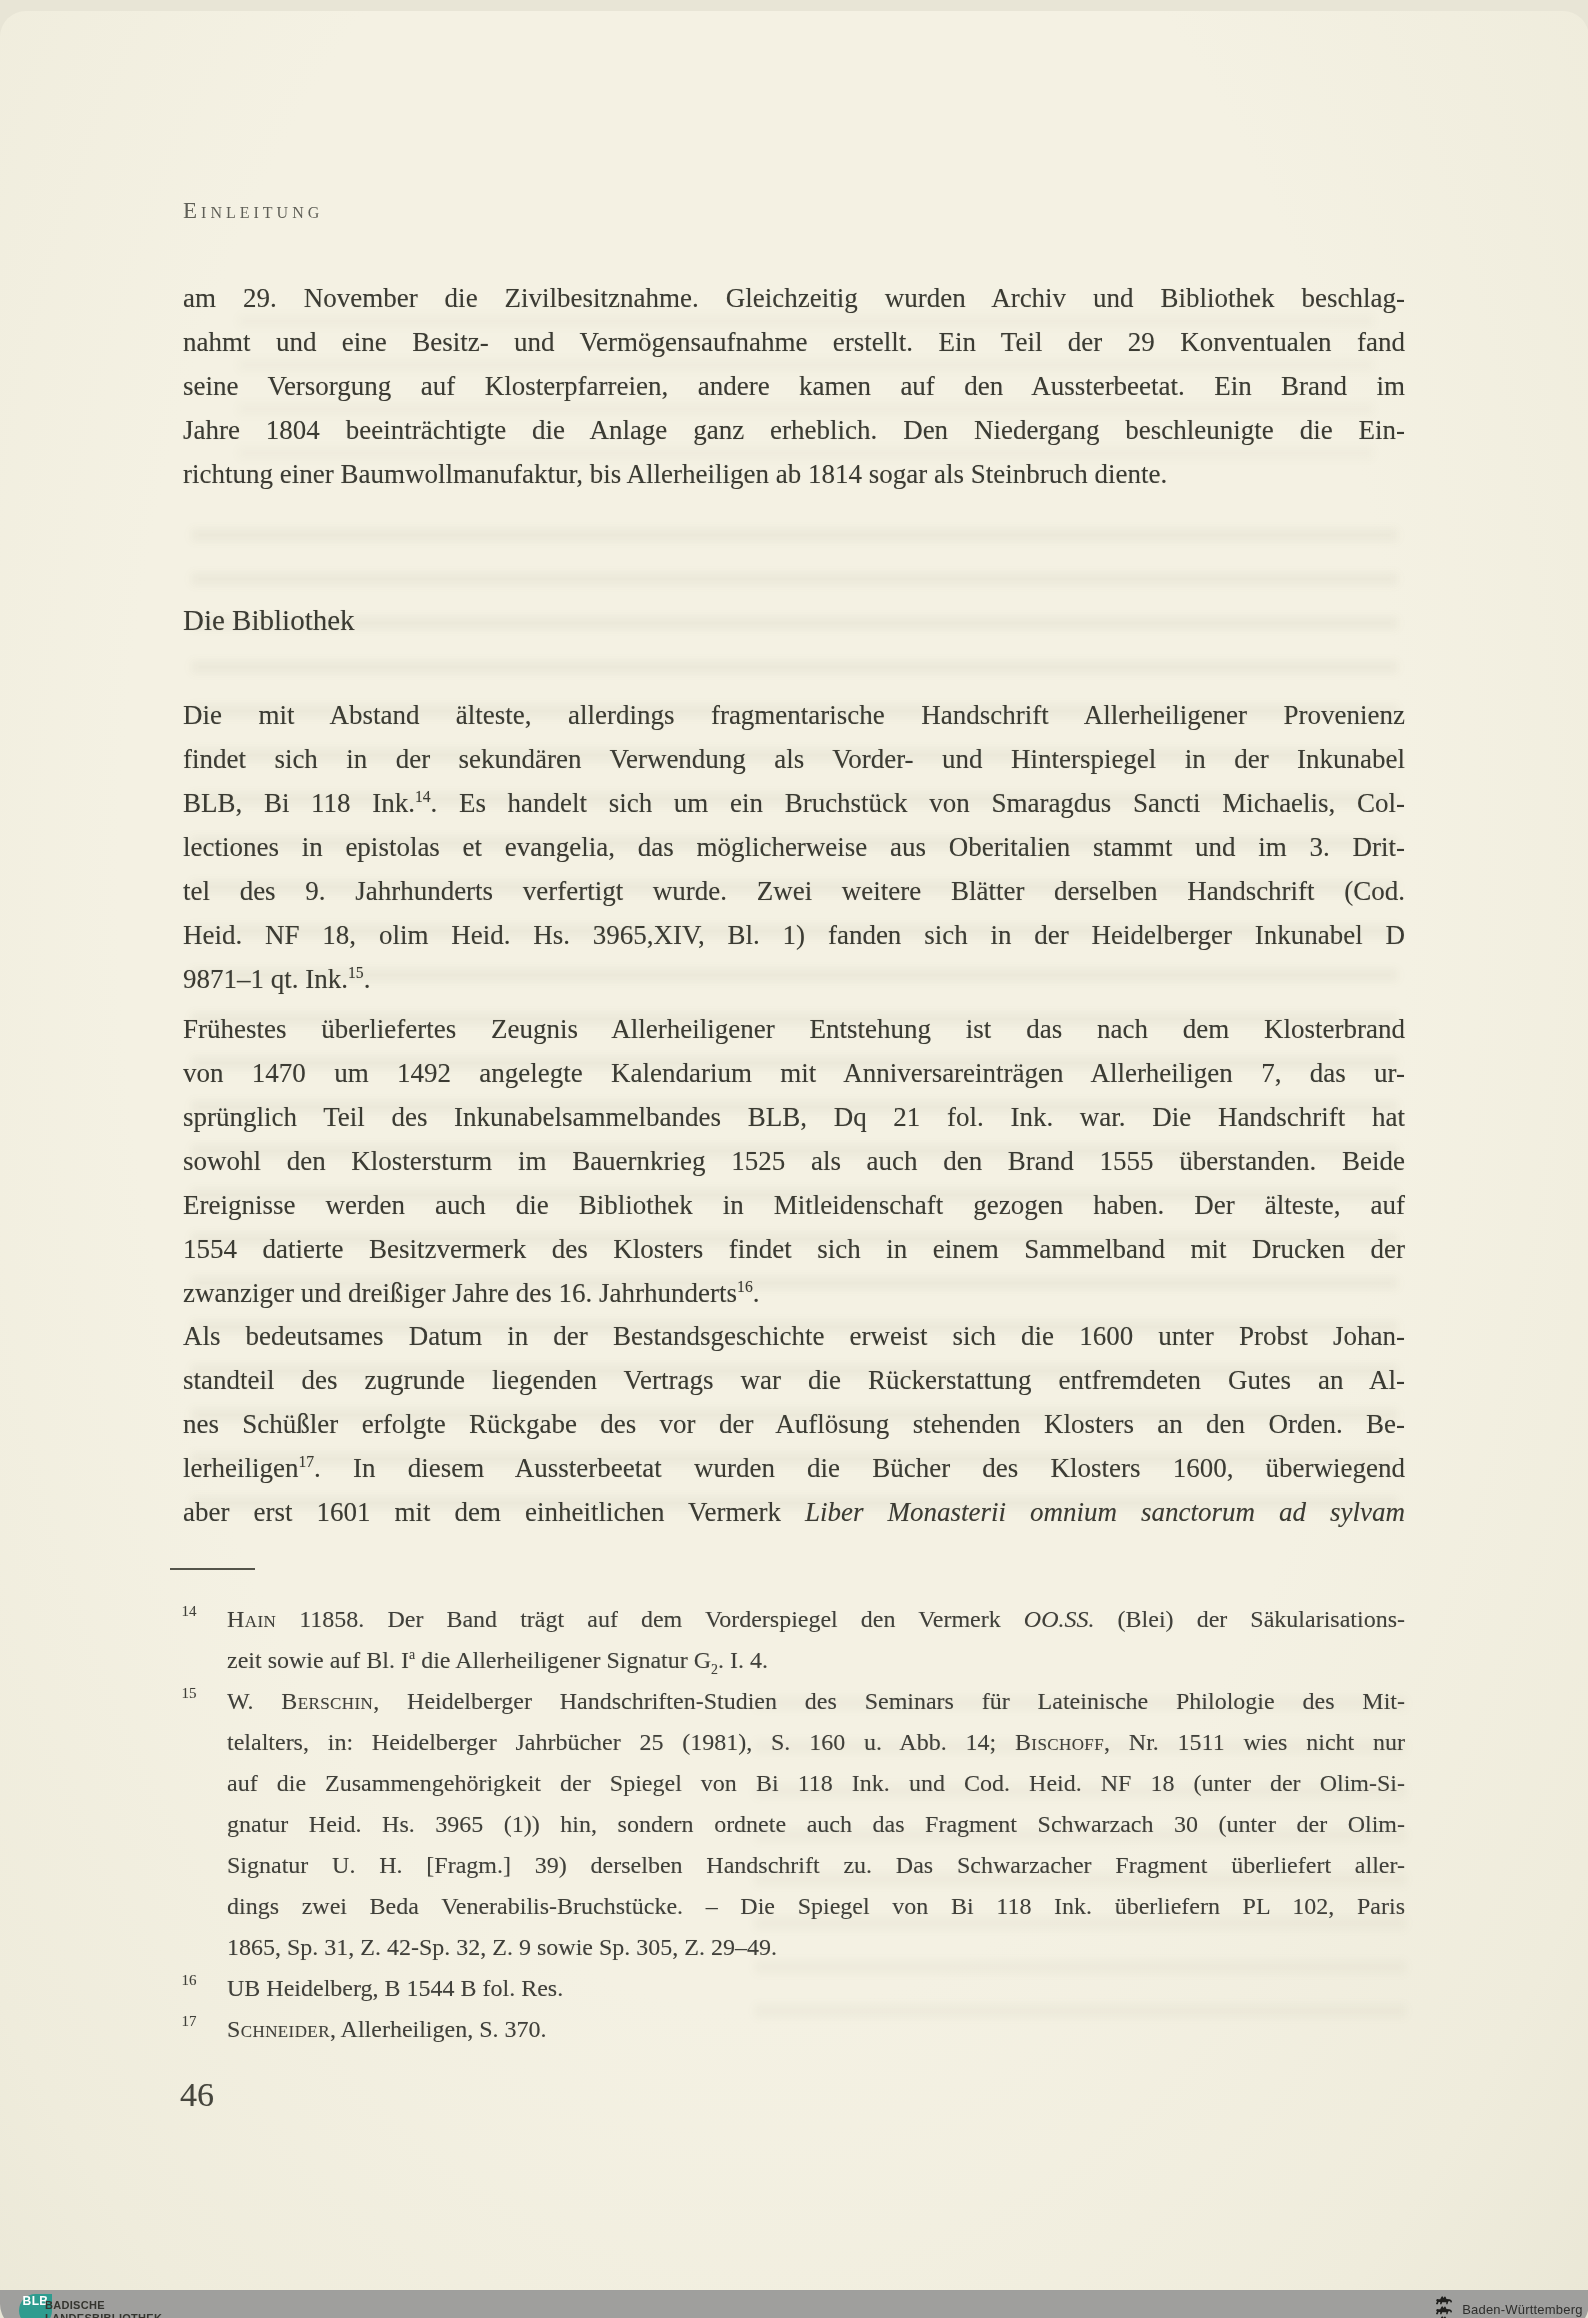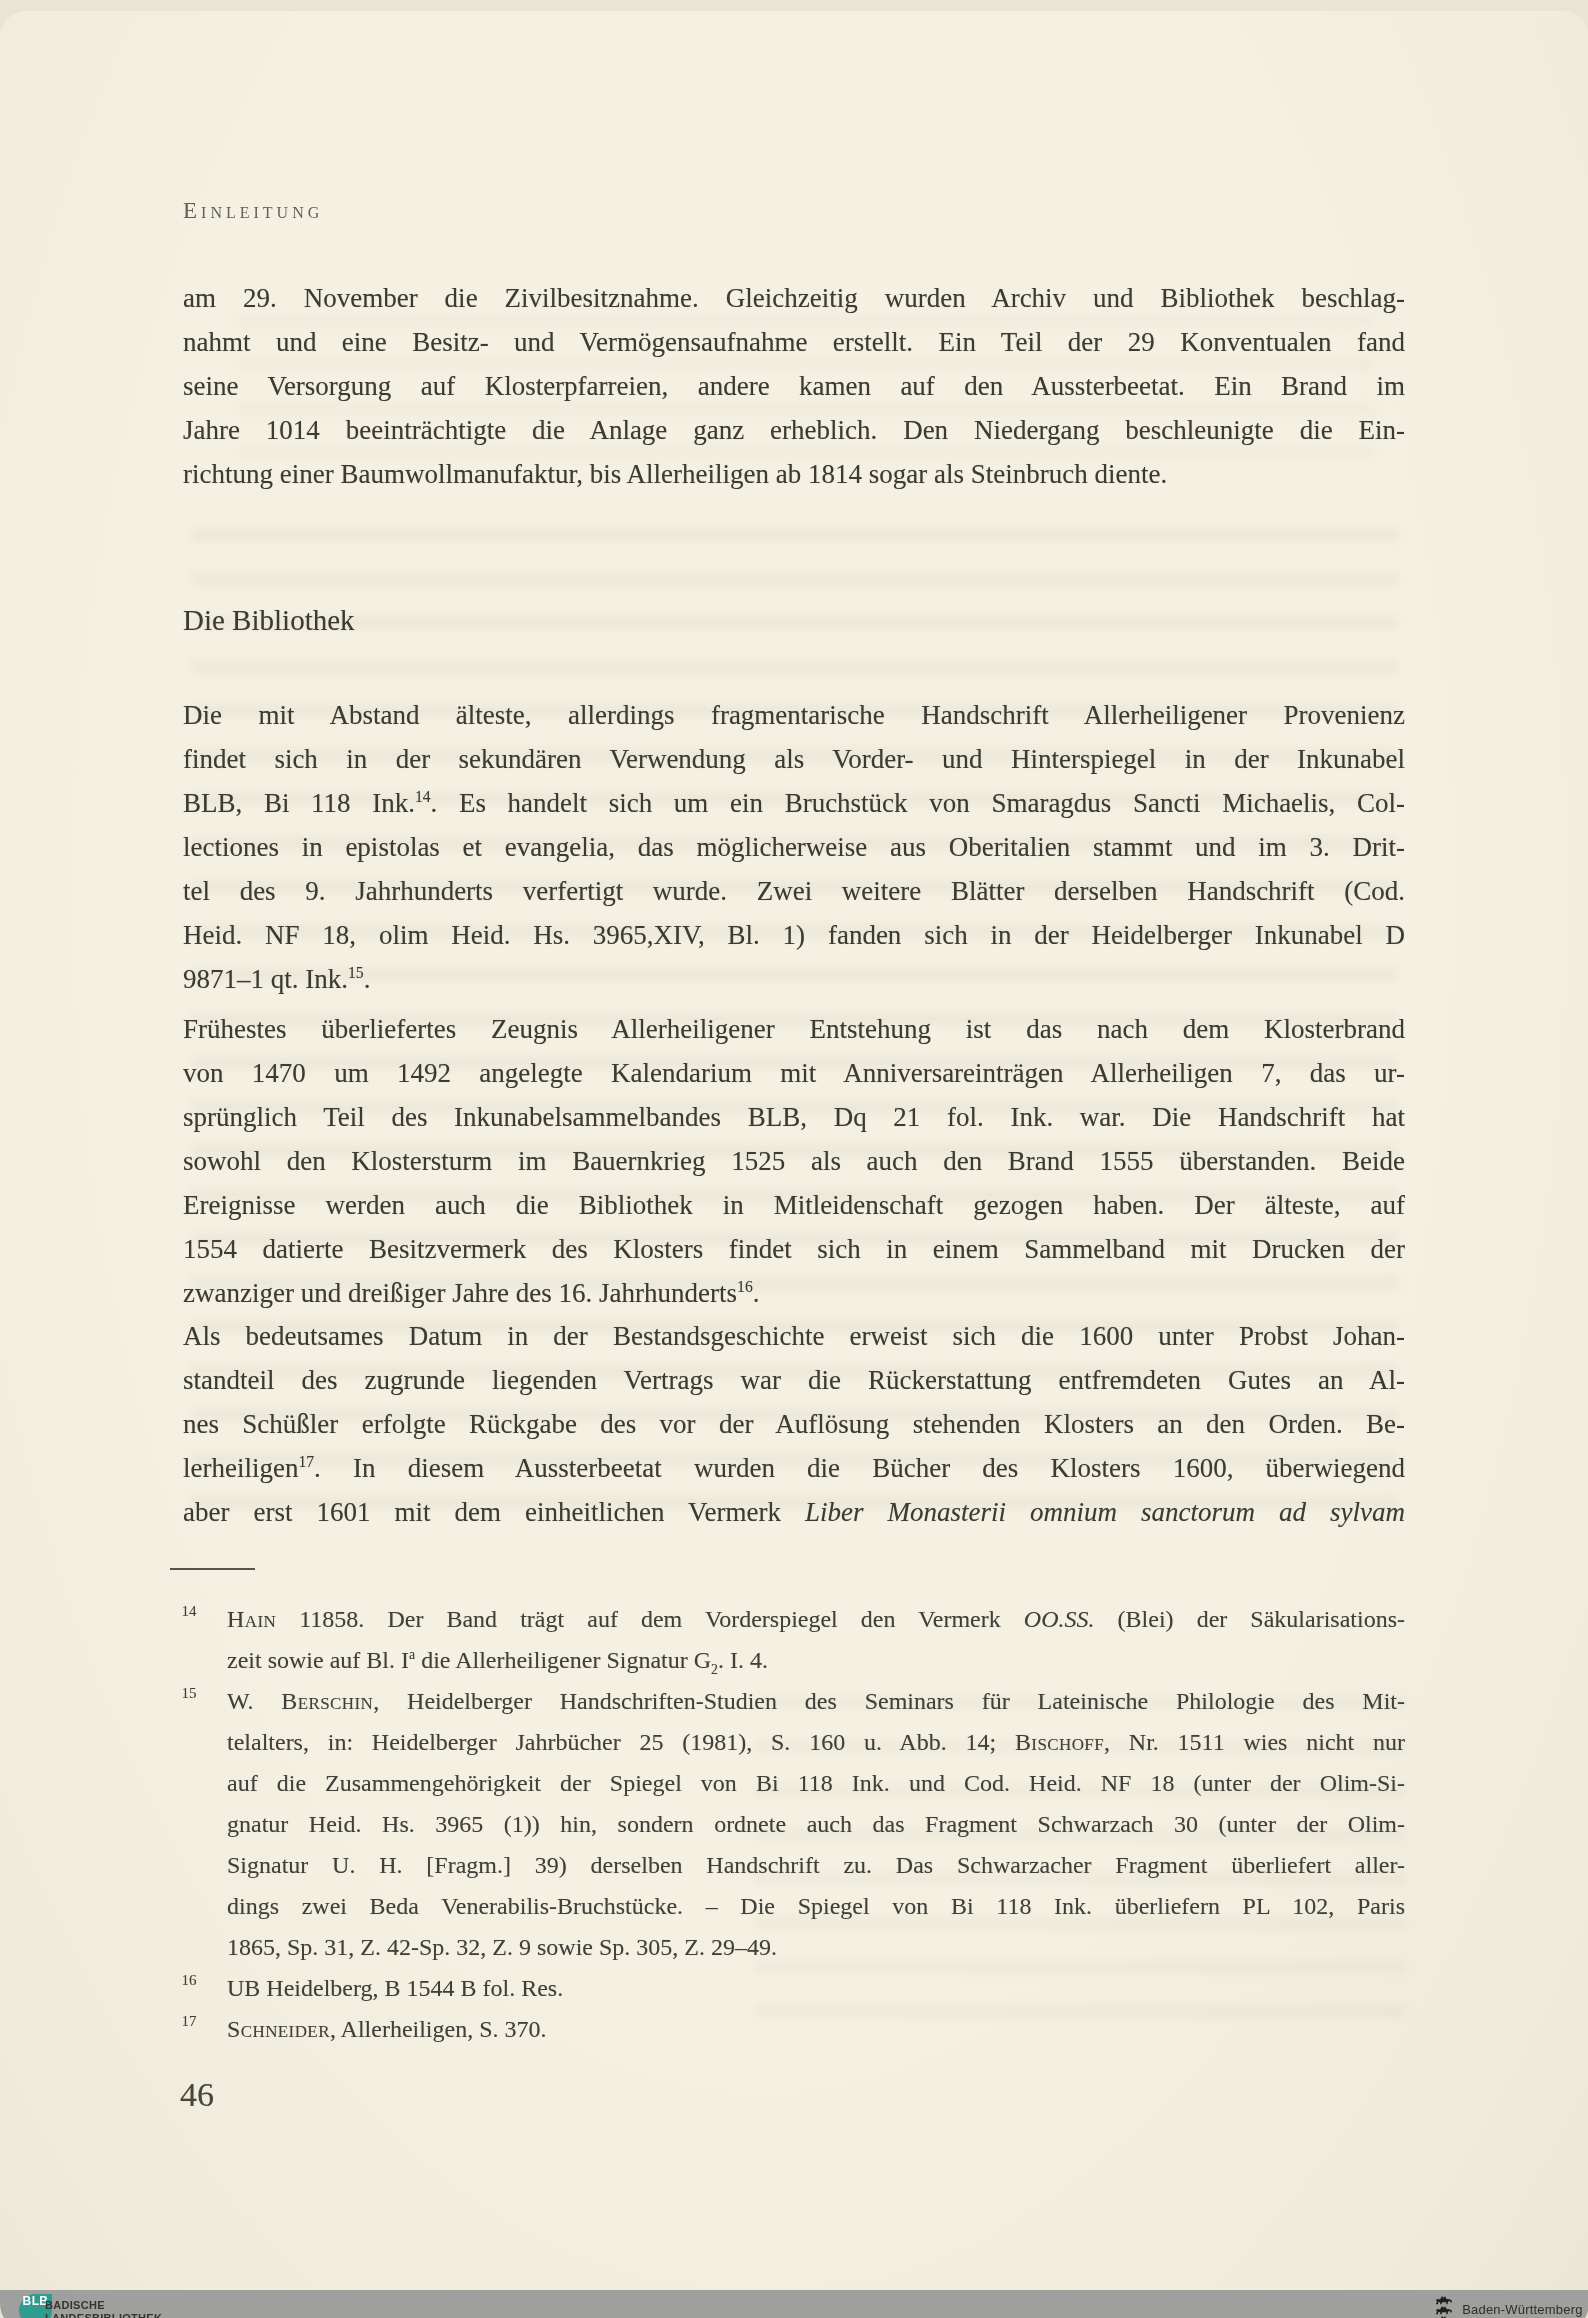"Jahre 1014 beeinträchtigte die Anlage" span { text: 1014 -> 1804 }
